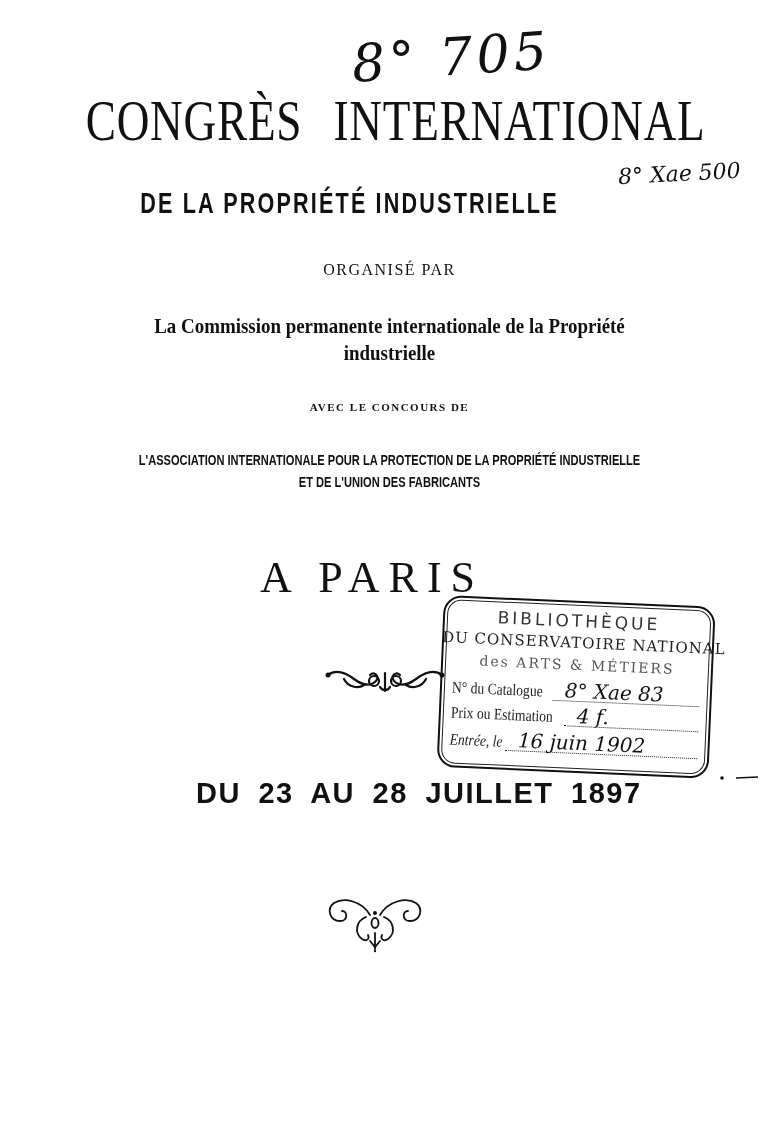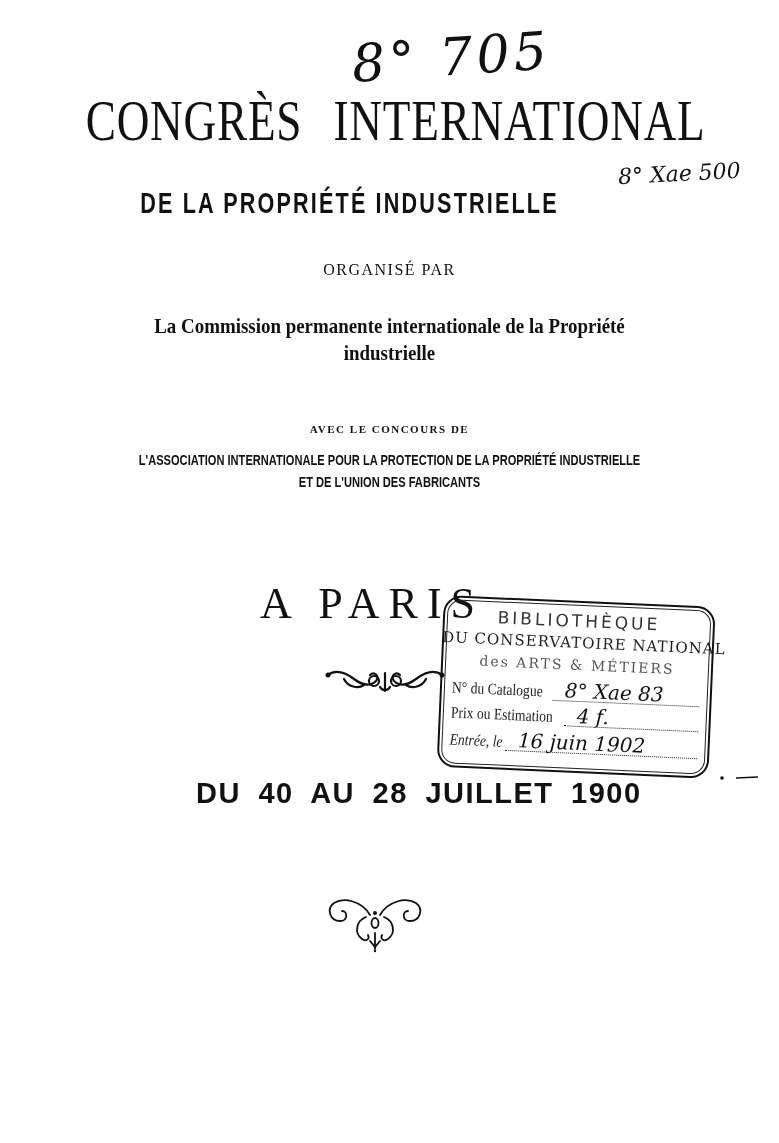"AVEC LE CONCOURS DE" #with-help { top: 424px -> 402px }
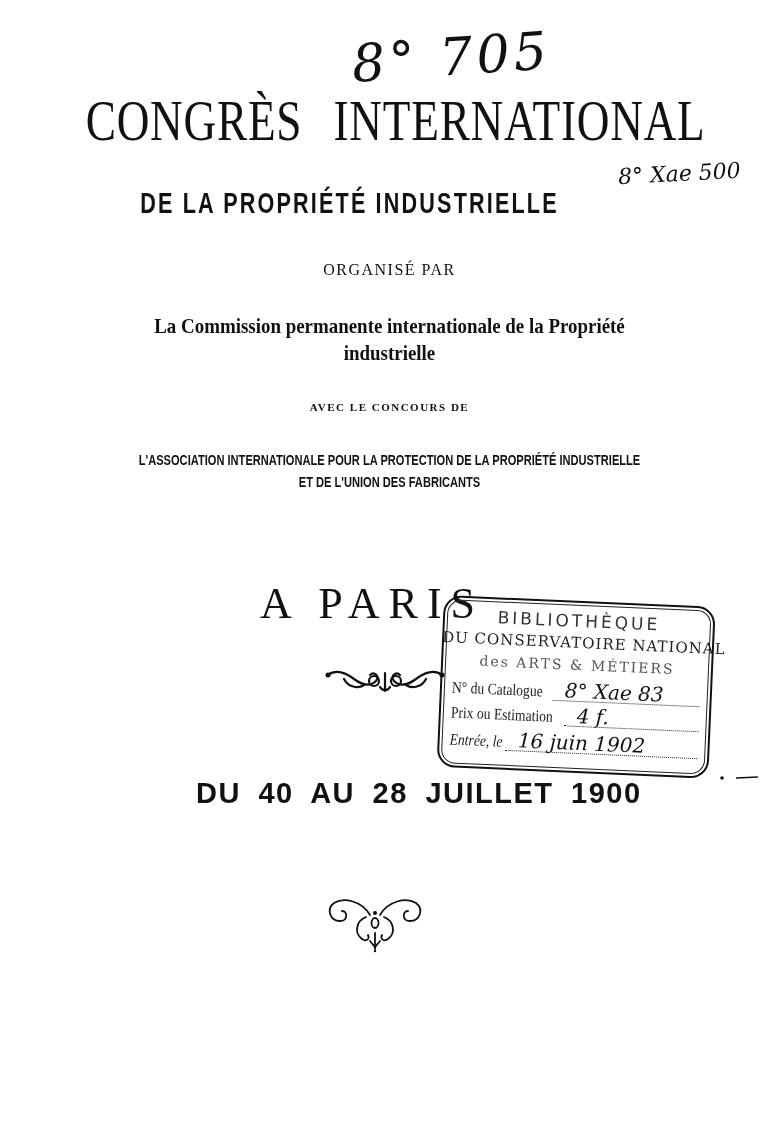"A PARIS" #city { margin-top: 26px -> none }
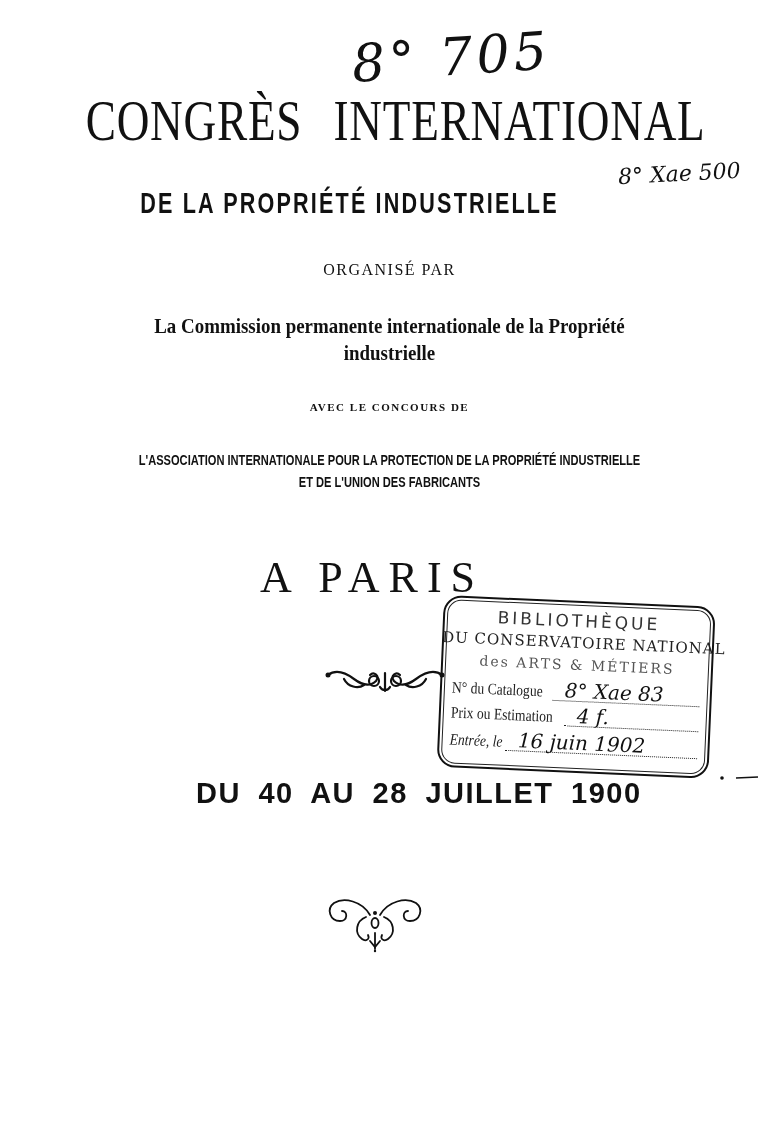"DU 40 AU 28 JUILLET" div.abs { text: 40 AU 28 JUILLET 1900 -> 23 AU 28 JUILLET 1897 }
